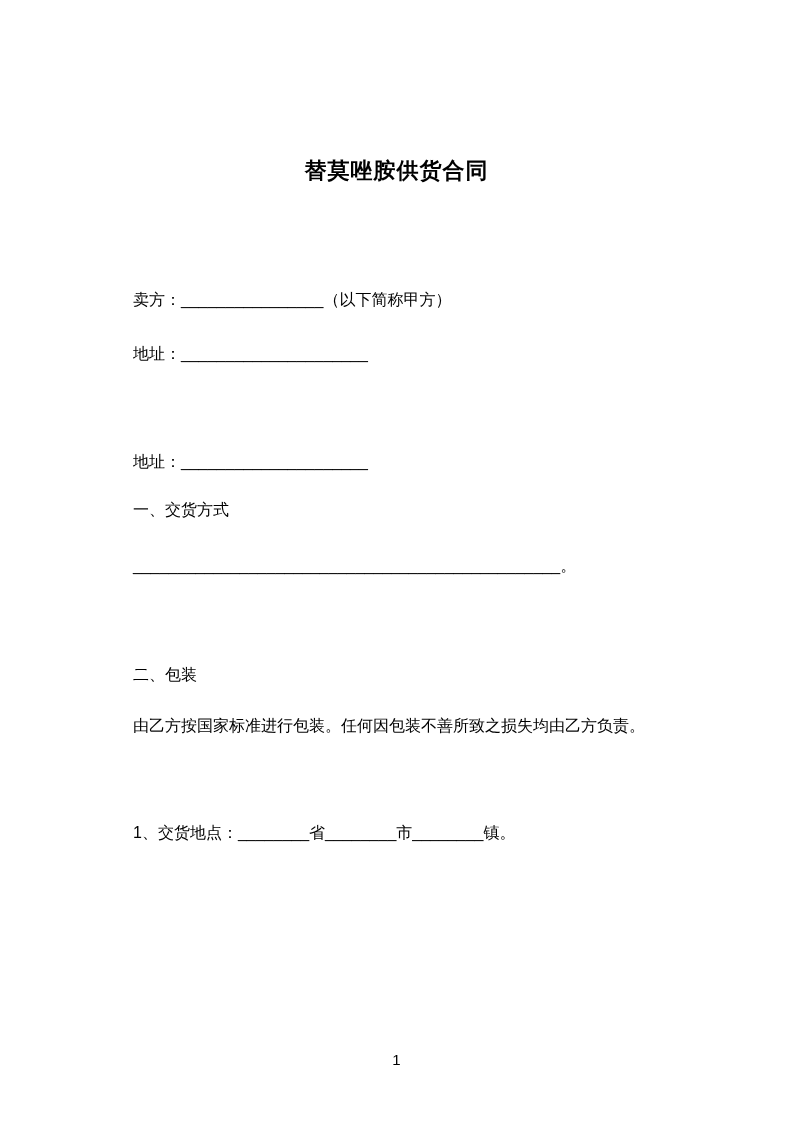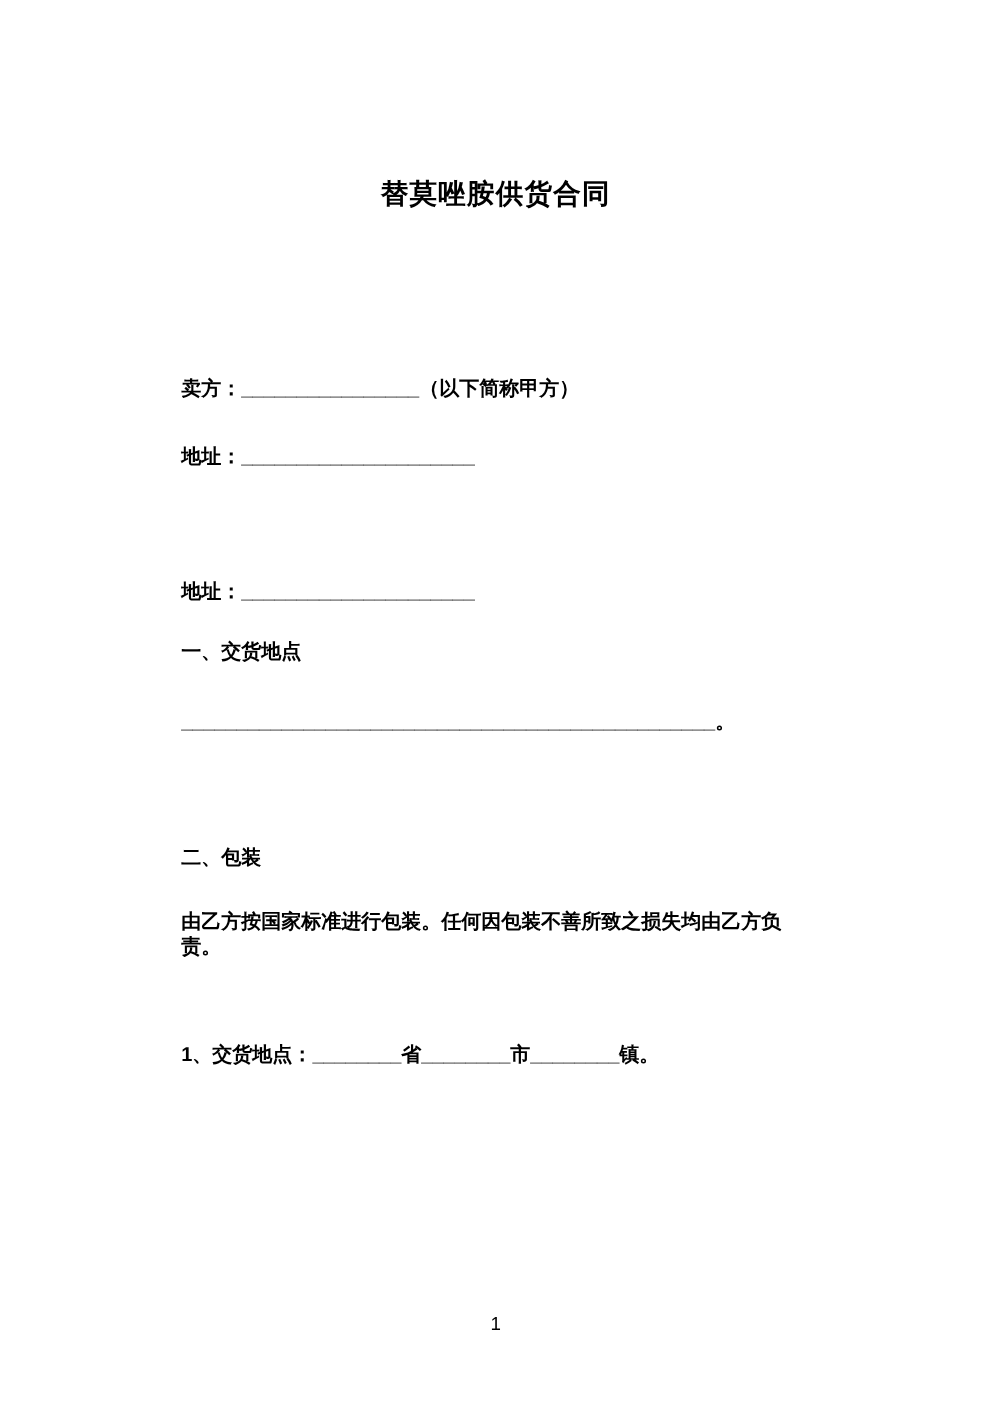"替莫唑胺供货合同" .doc-title { margin: 0 -> 16px }
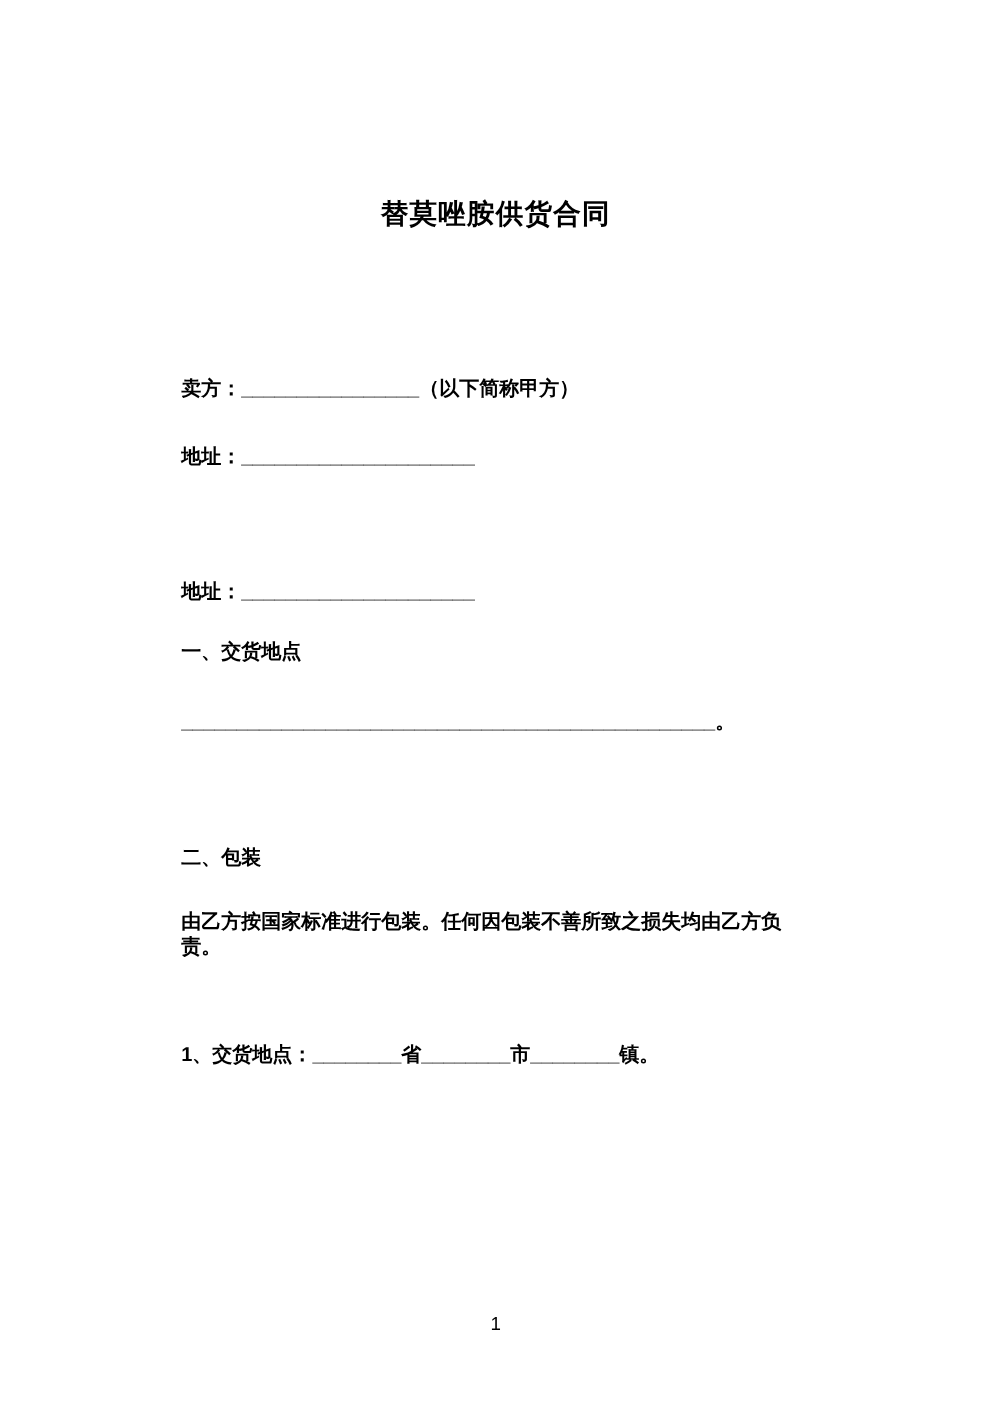"卖方：________________（以下简称甲方）" .line { font-weight: 700 -> 400; margin: 12px -> 0 }
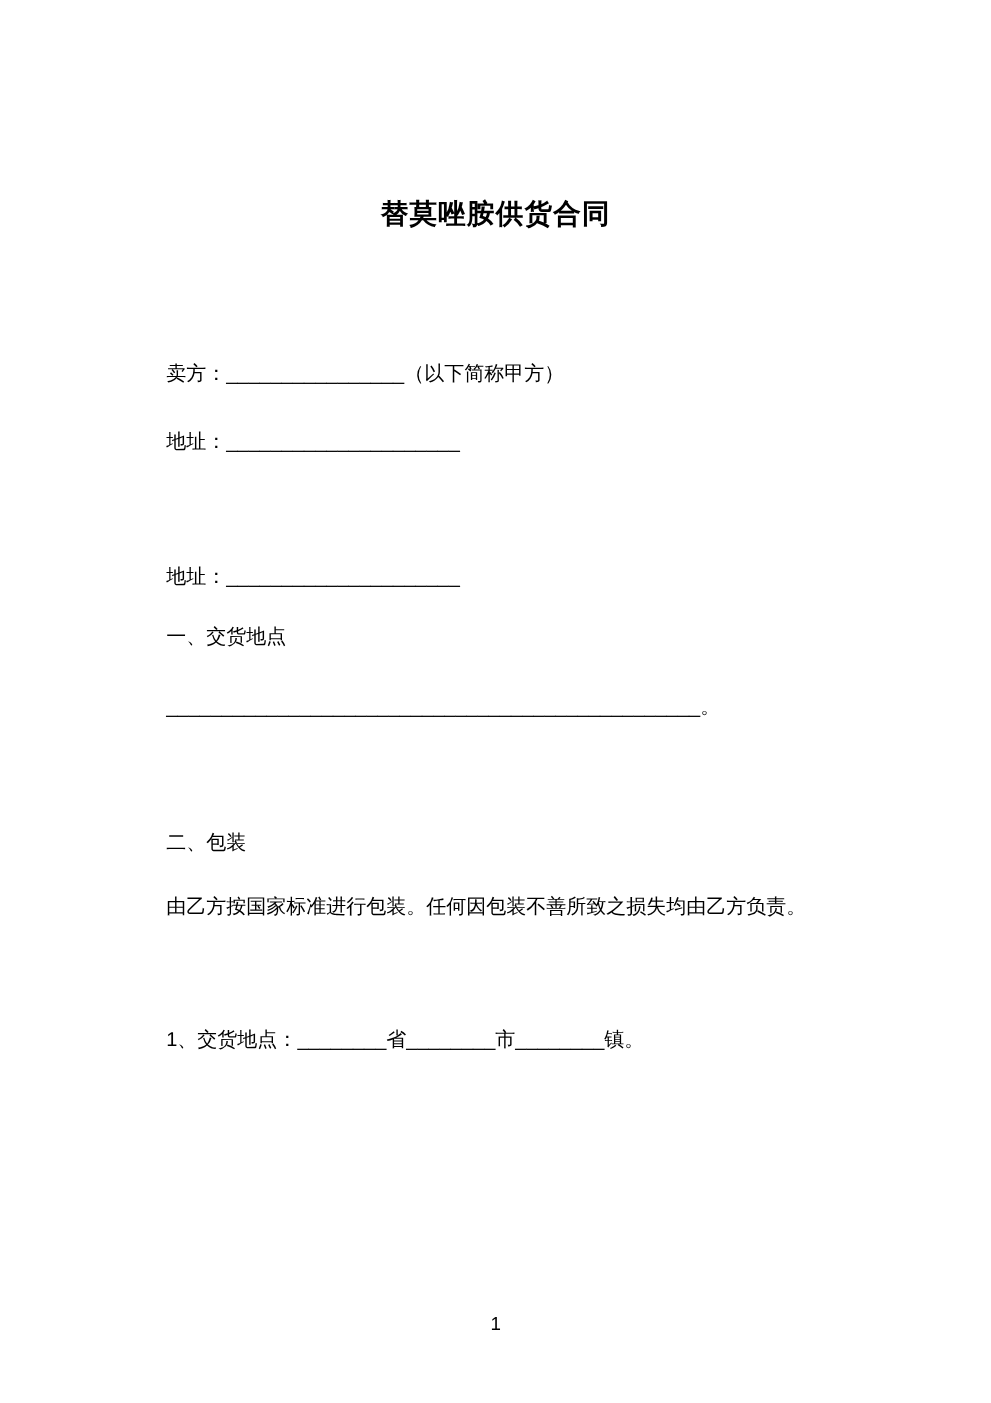"一、交货地点" p.line { text: 地点 -> 方式 }
